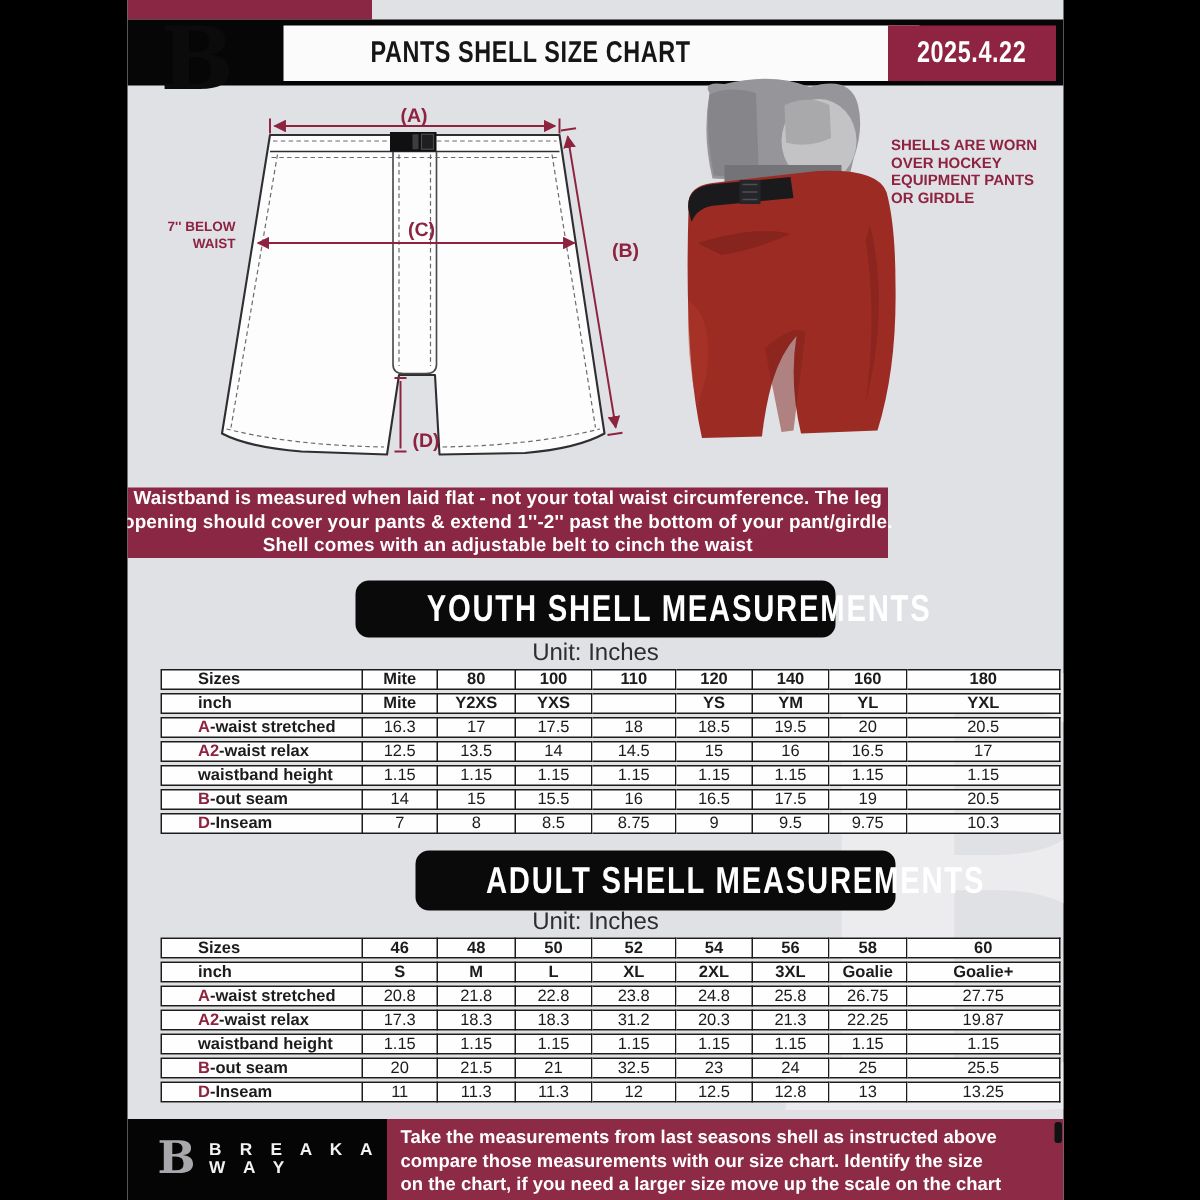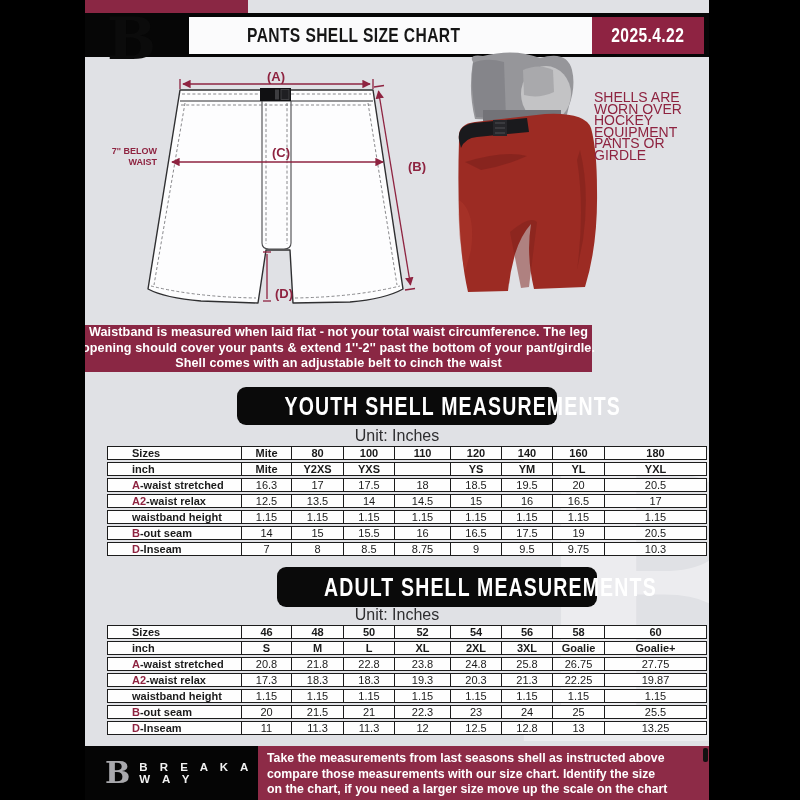"SHELLS ARE WORN OVER HOCKEY" .photo-note { font-size: 14px -> 10px; font-weight: normal -> bold }
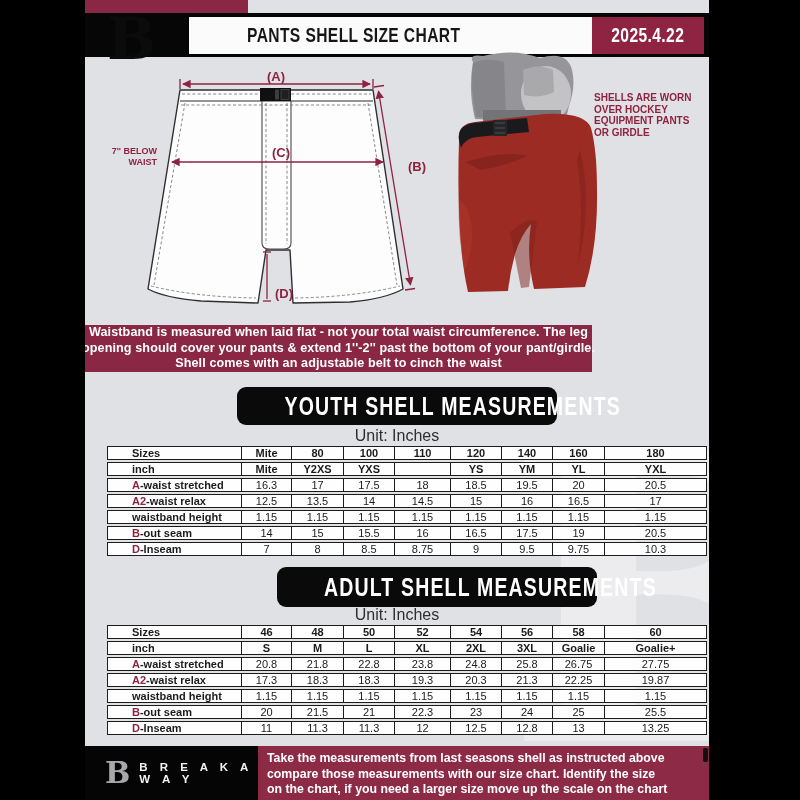"19.3" td { text: 19.3 -> 31.2 }
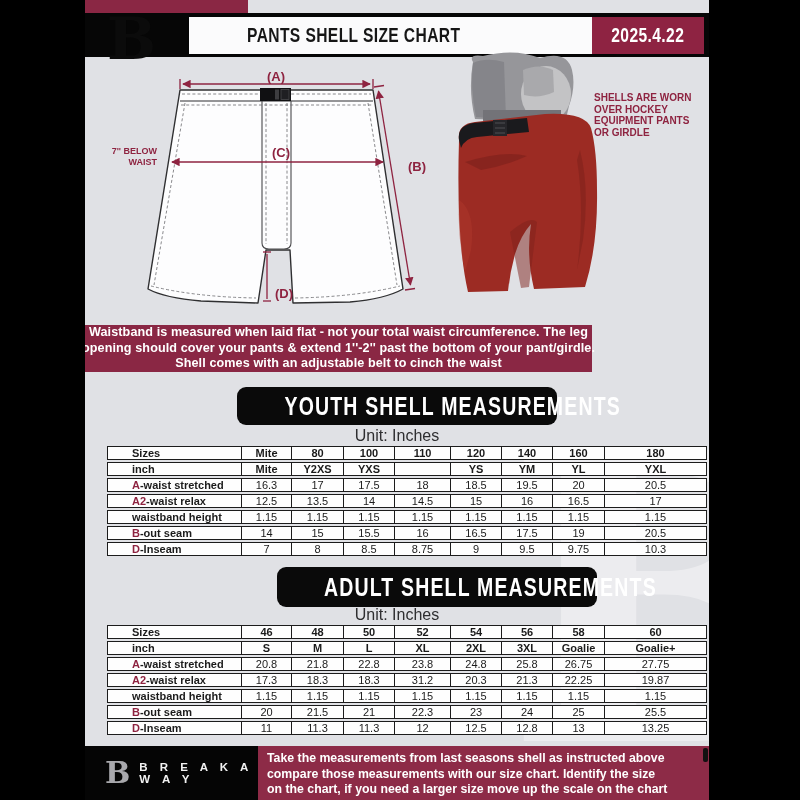"22.3" td { text: 22.3 -> 32.5 }
